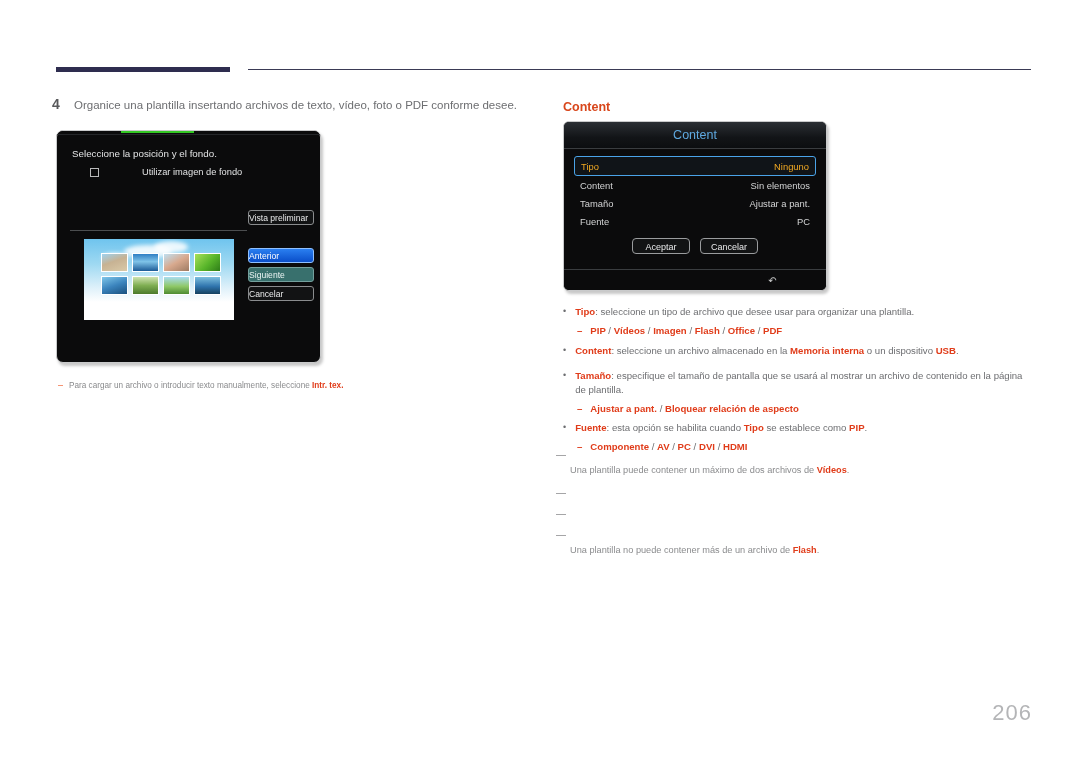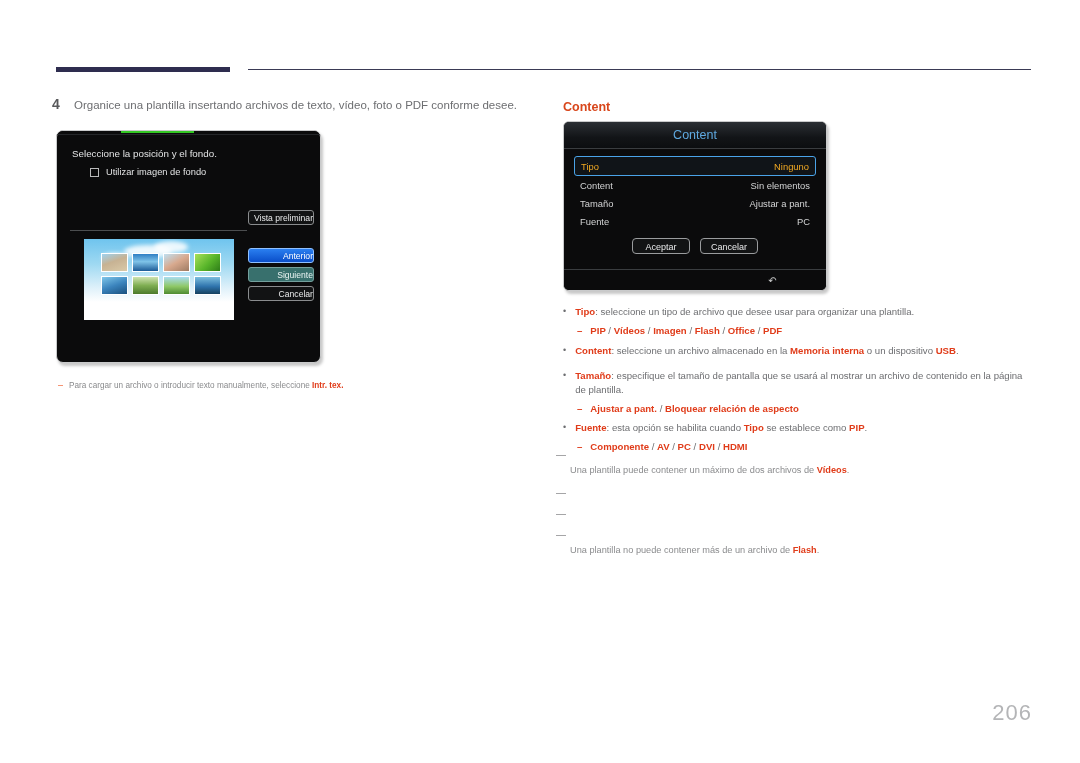"Utilizar imagen de fondo" .crear-chk-row .lbl { margin-left: none -> 36px }
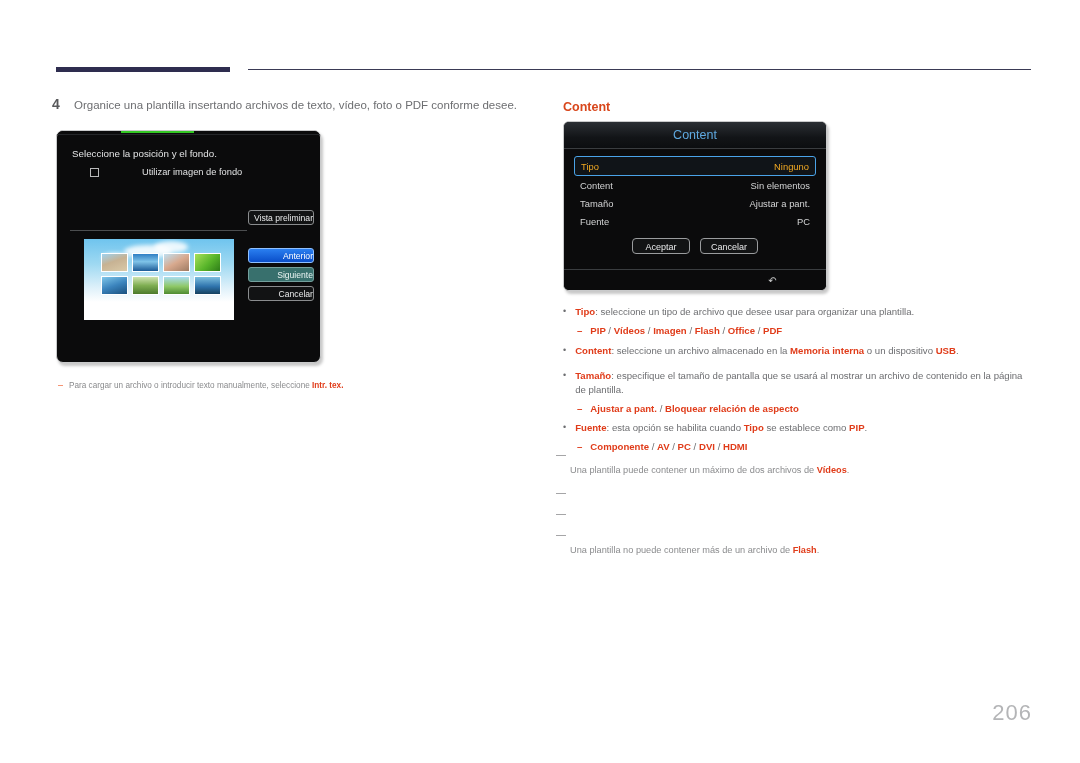"Vista preliminar" .tvbtn { text-align: right -> left }
